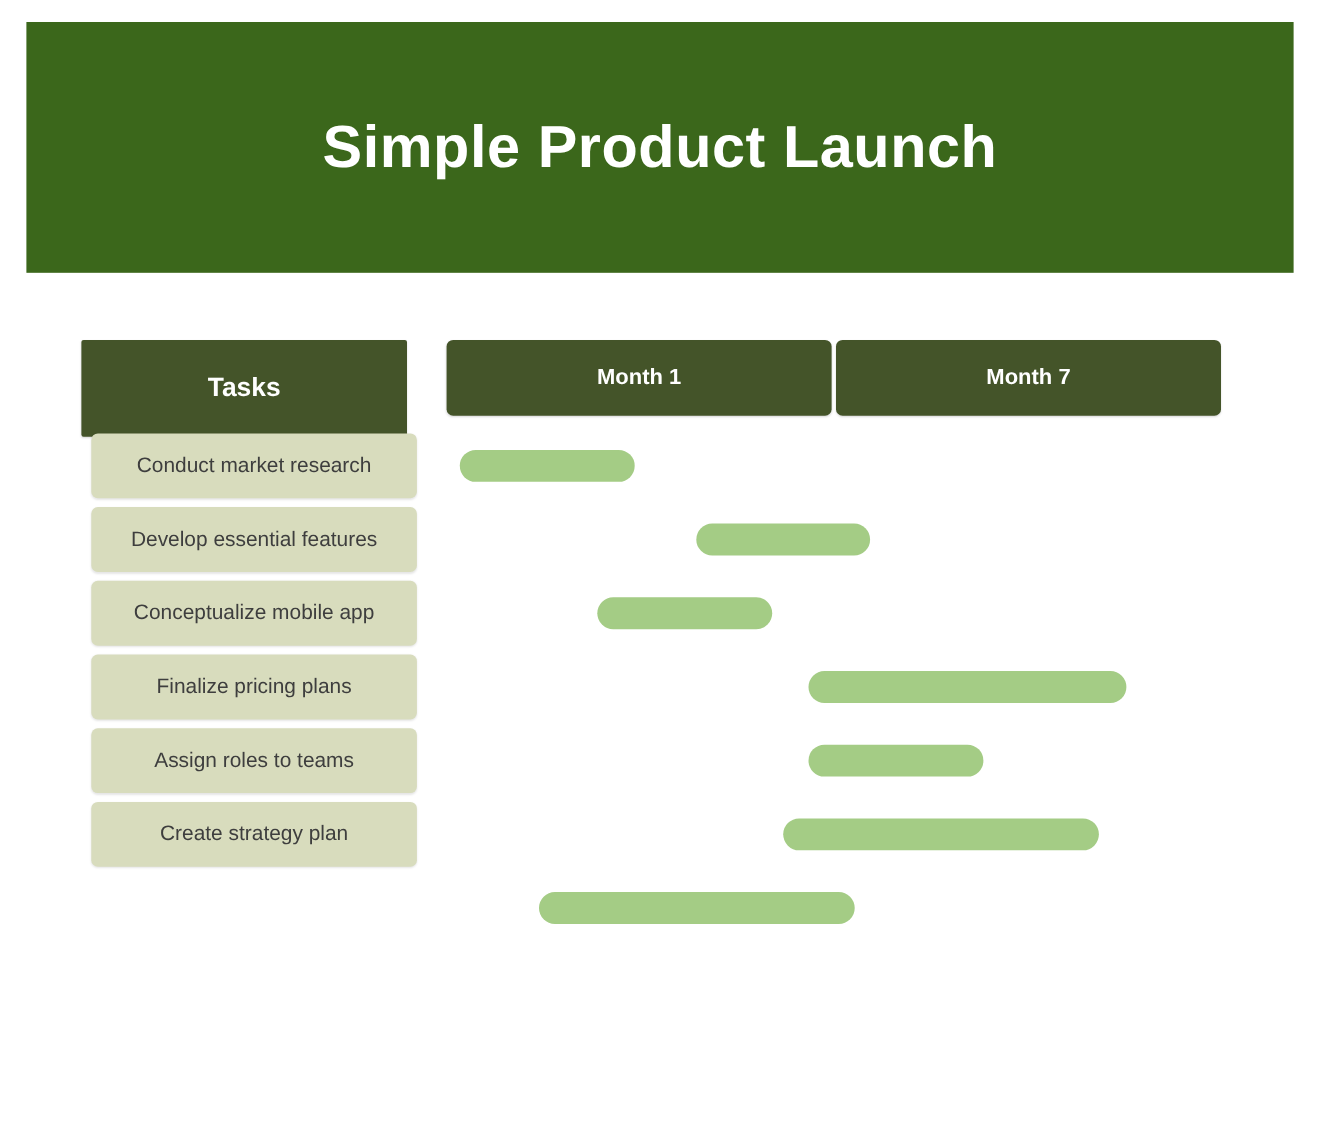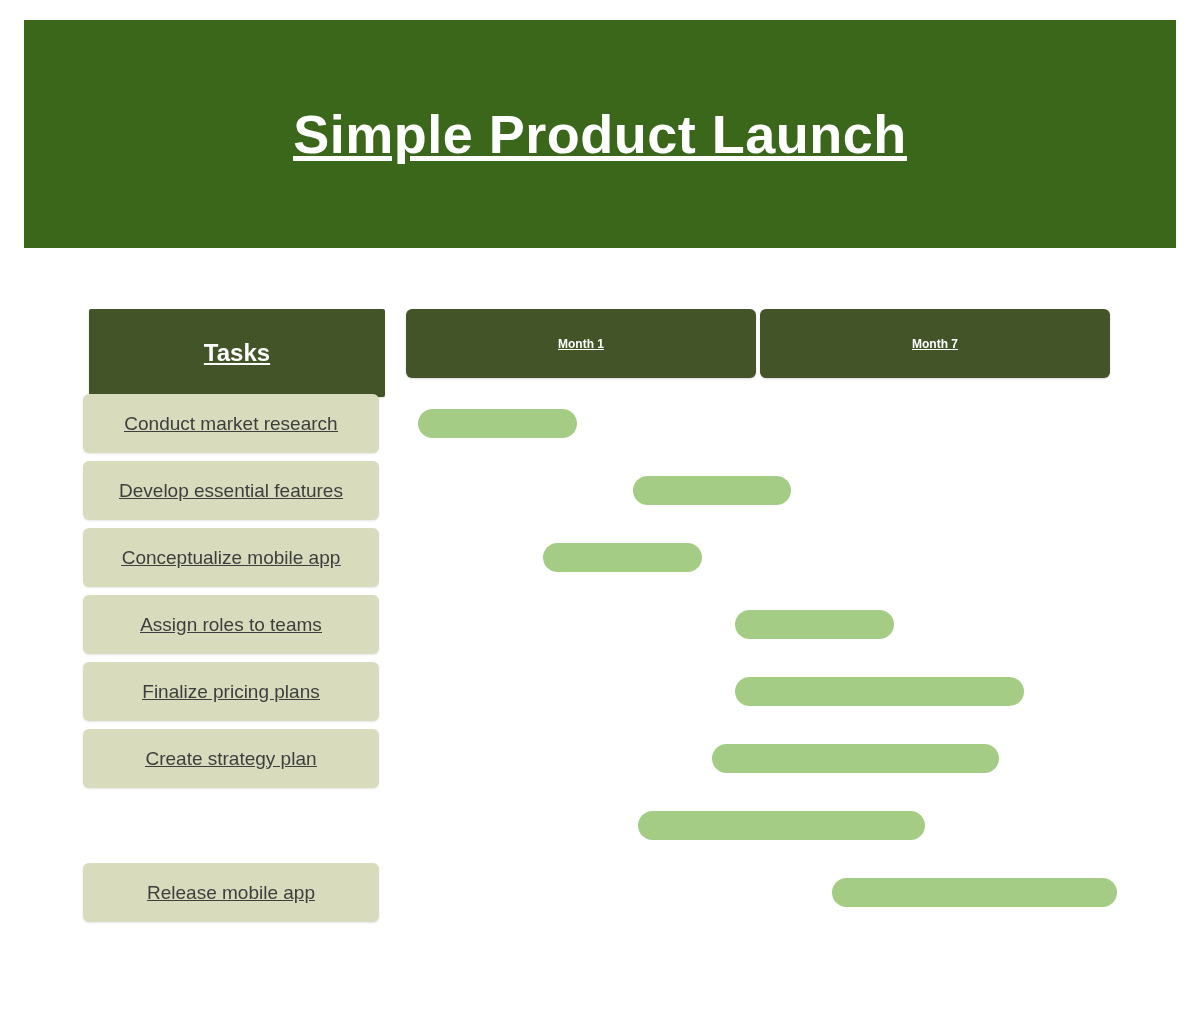"Simple Product Launch" * { text-decoration: underline -> none }
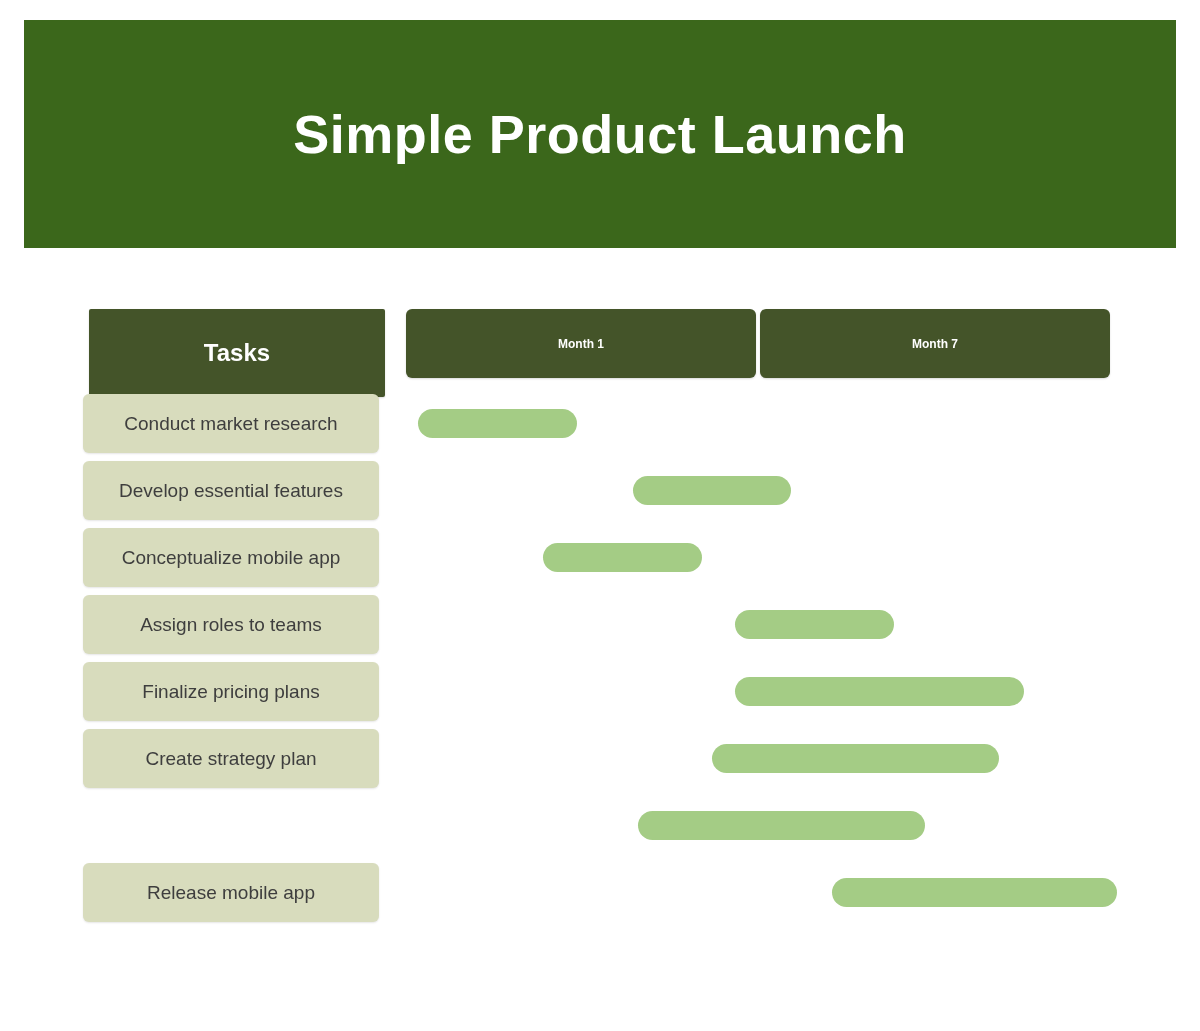"Tasks" .tasks-head { left: 89px -> 74px }
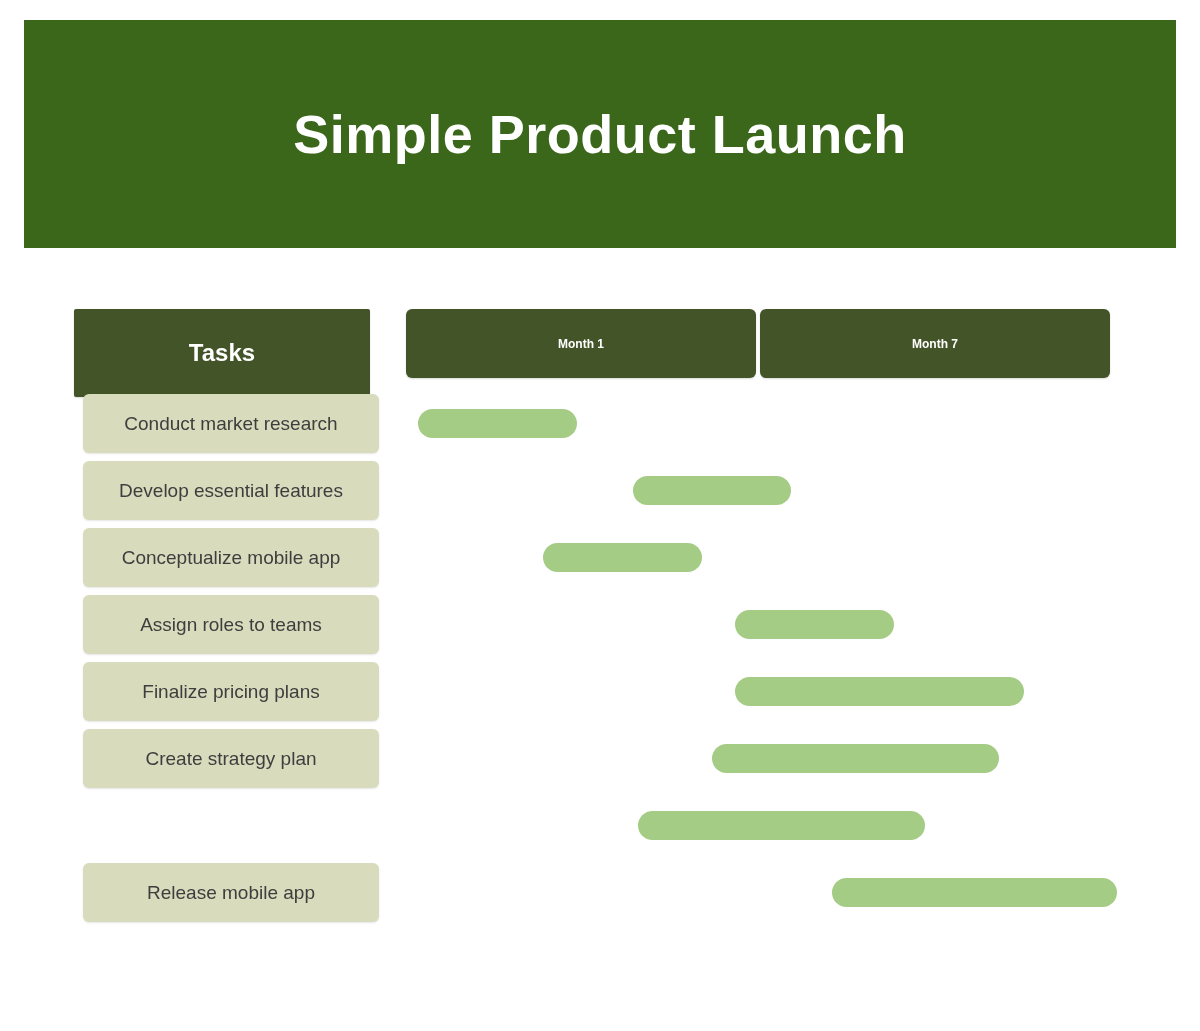"Month 1" .month-box { font-size: 12px -> 20px }
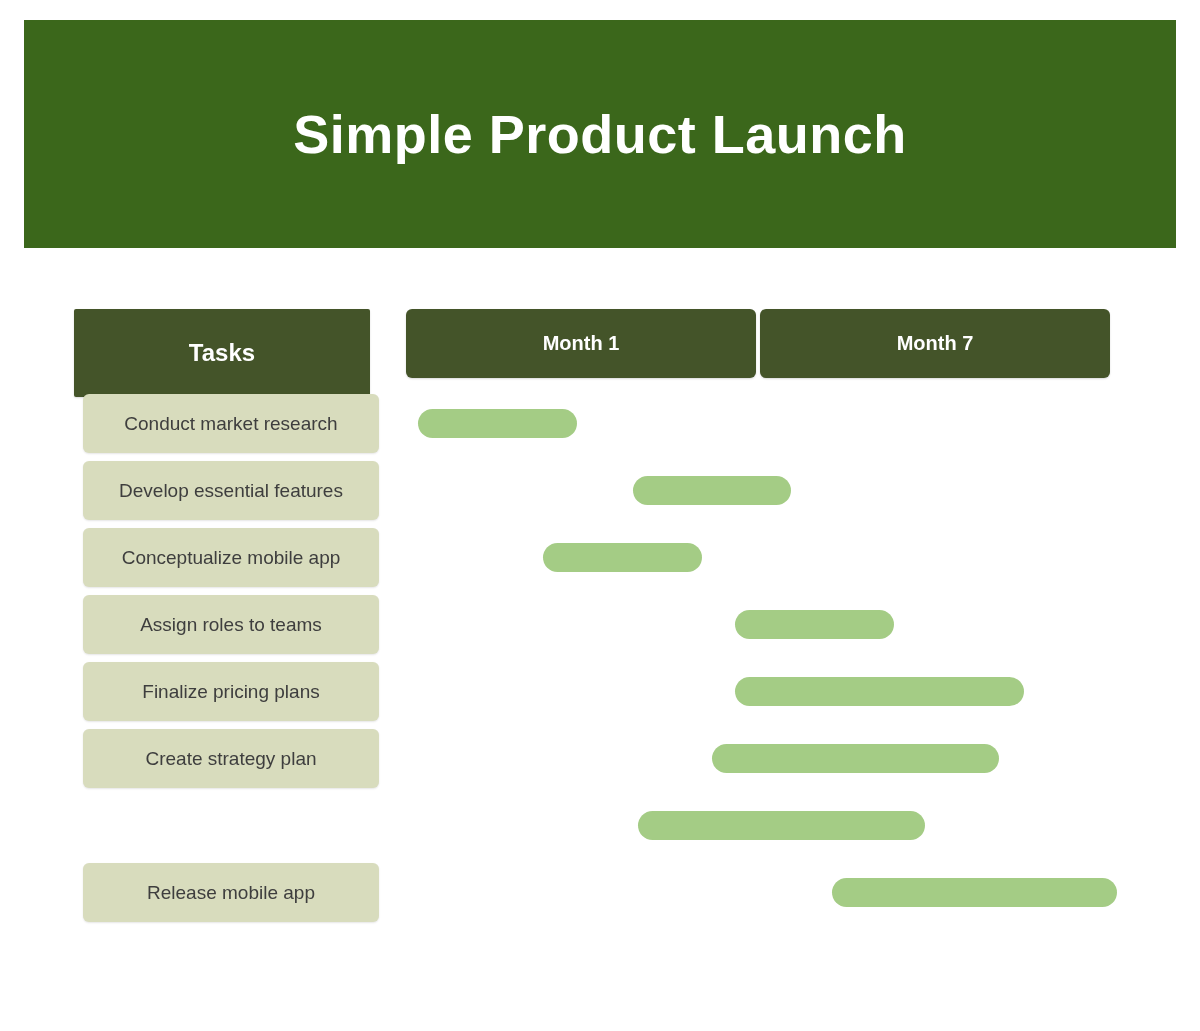"Conduct market research" .row { justify-content: center -> none }
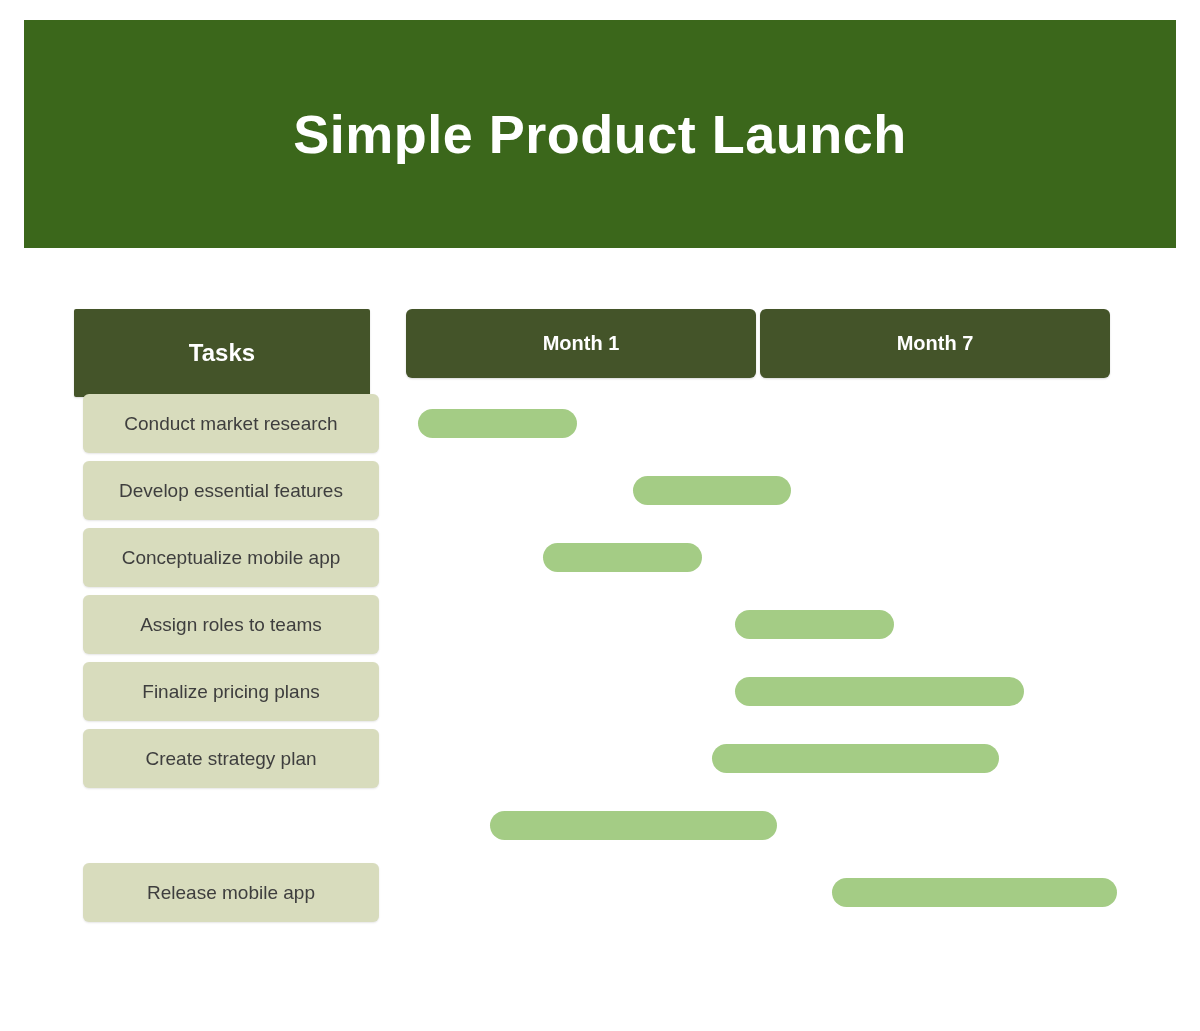"Assign roles to teams" div.row { order: before "Finalize pricing plans" -> after "Finalize pricing plans" }
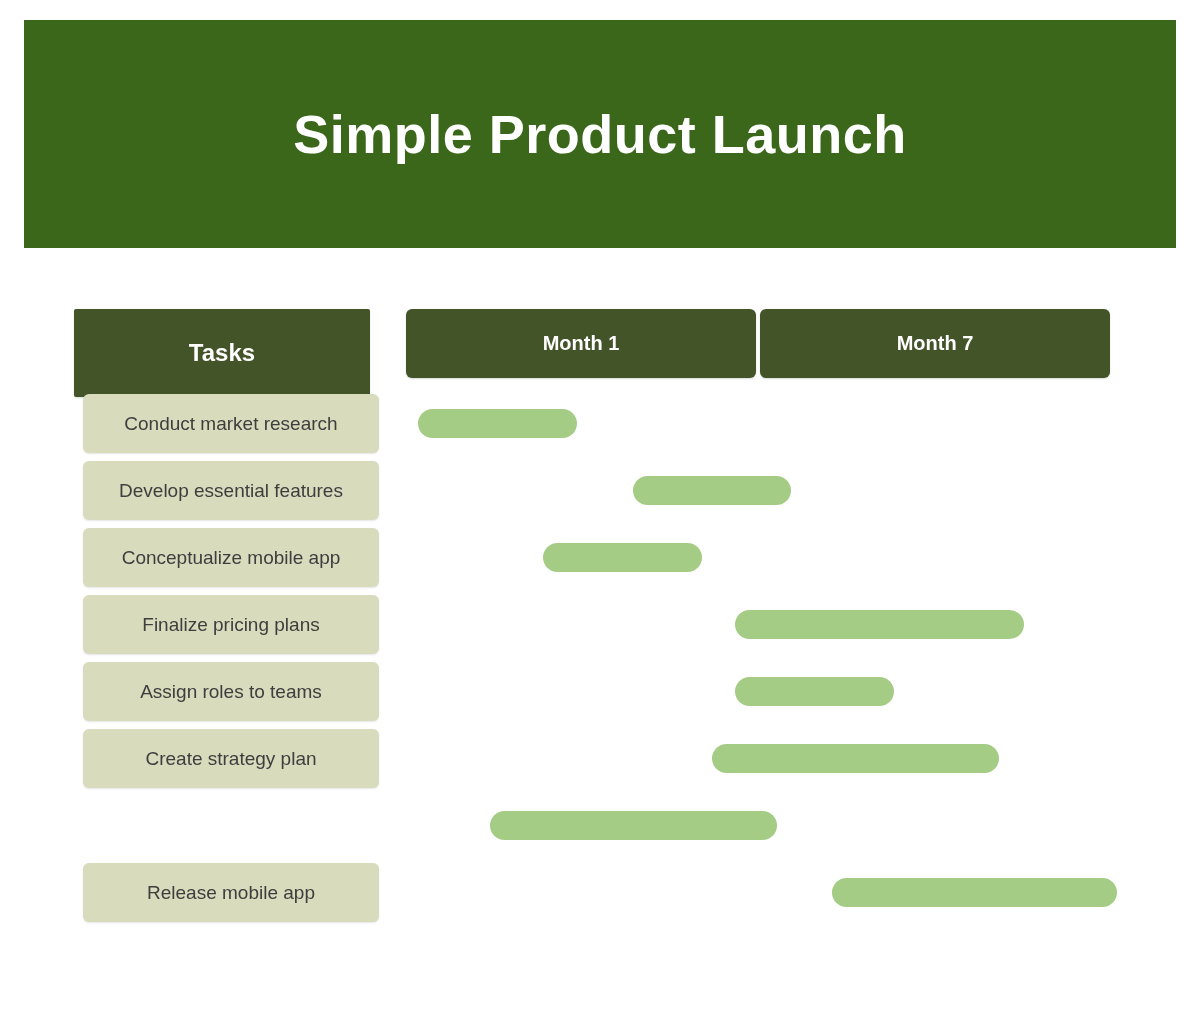"Release mobile app" div.row { html: <div> <div>Release mobile app</div> <div> <div></div> </div> </div> -> none }
